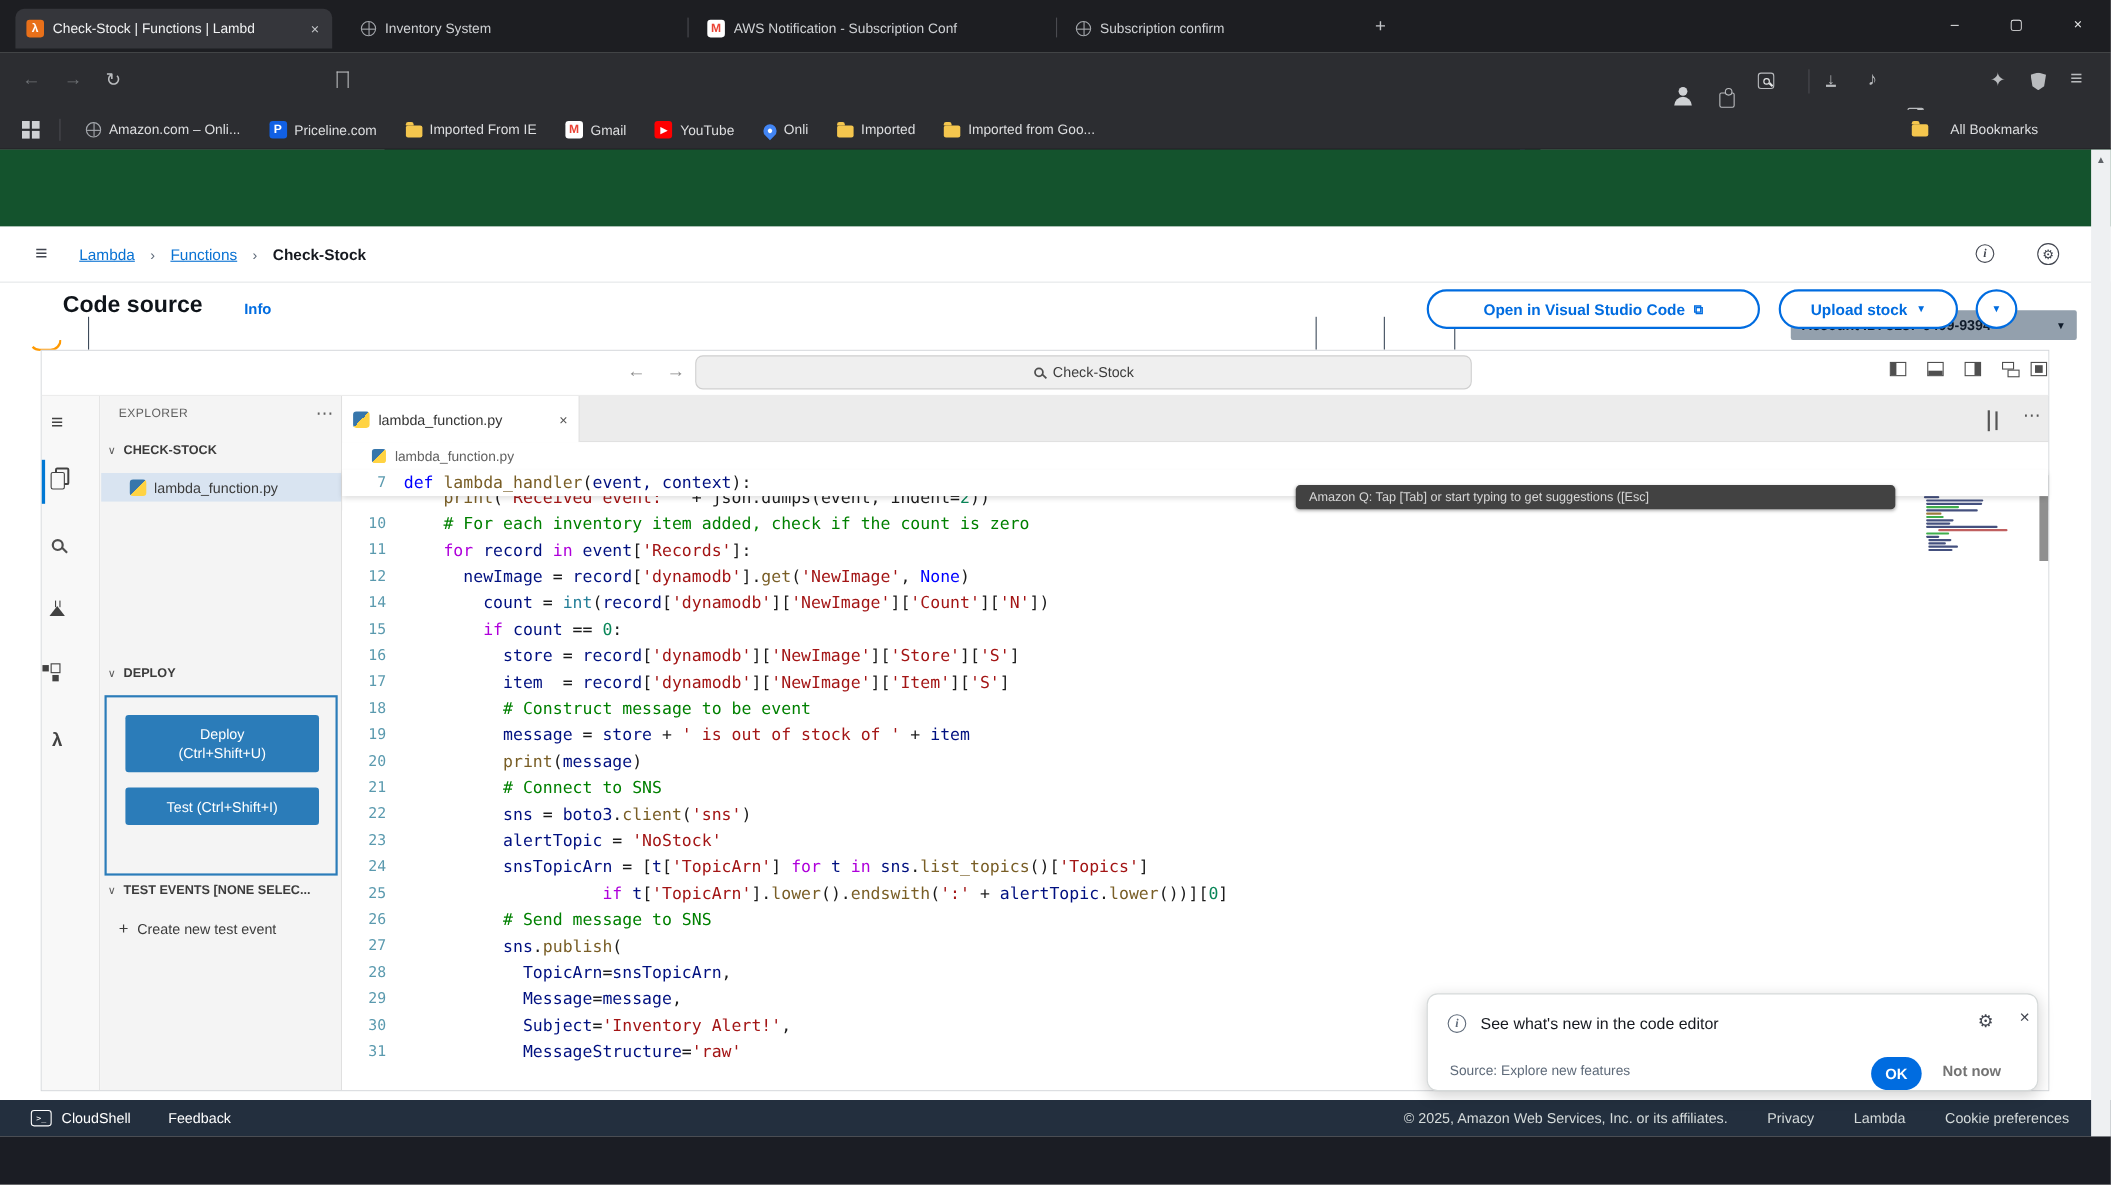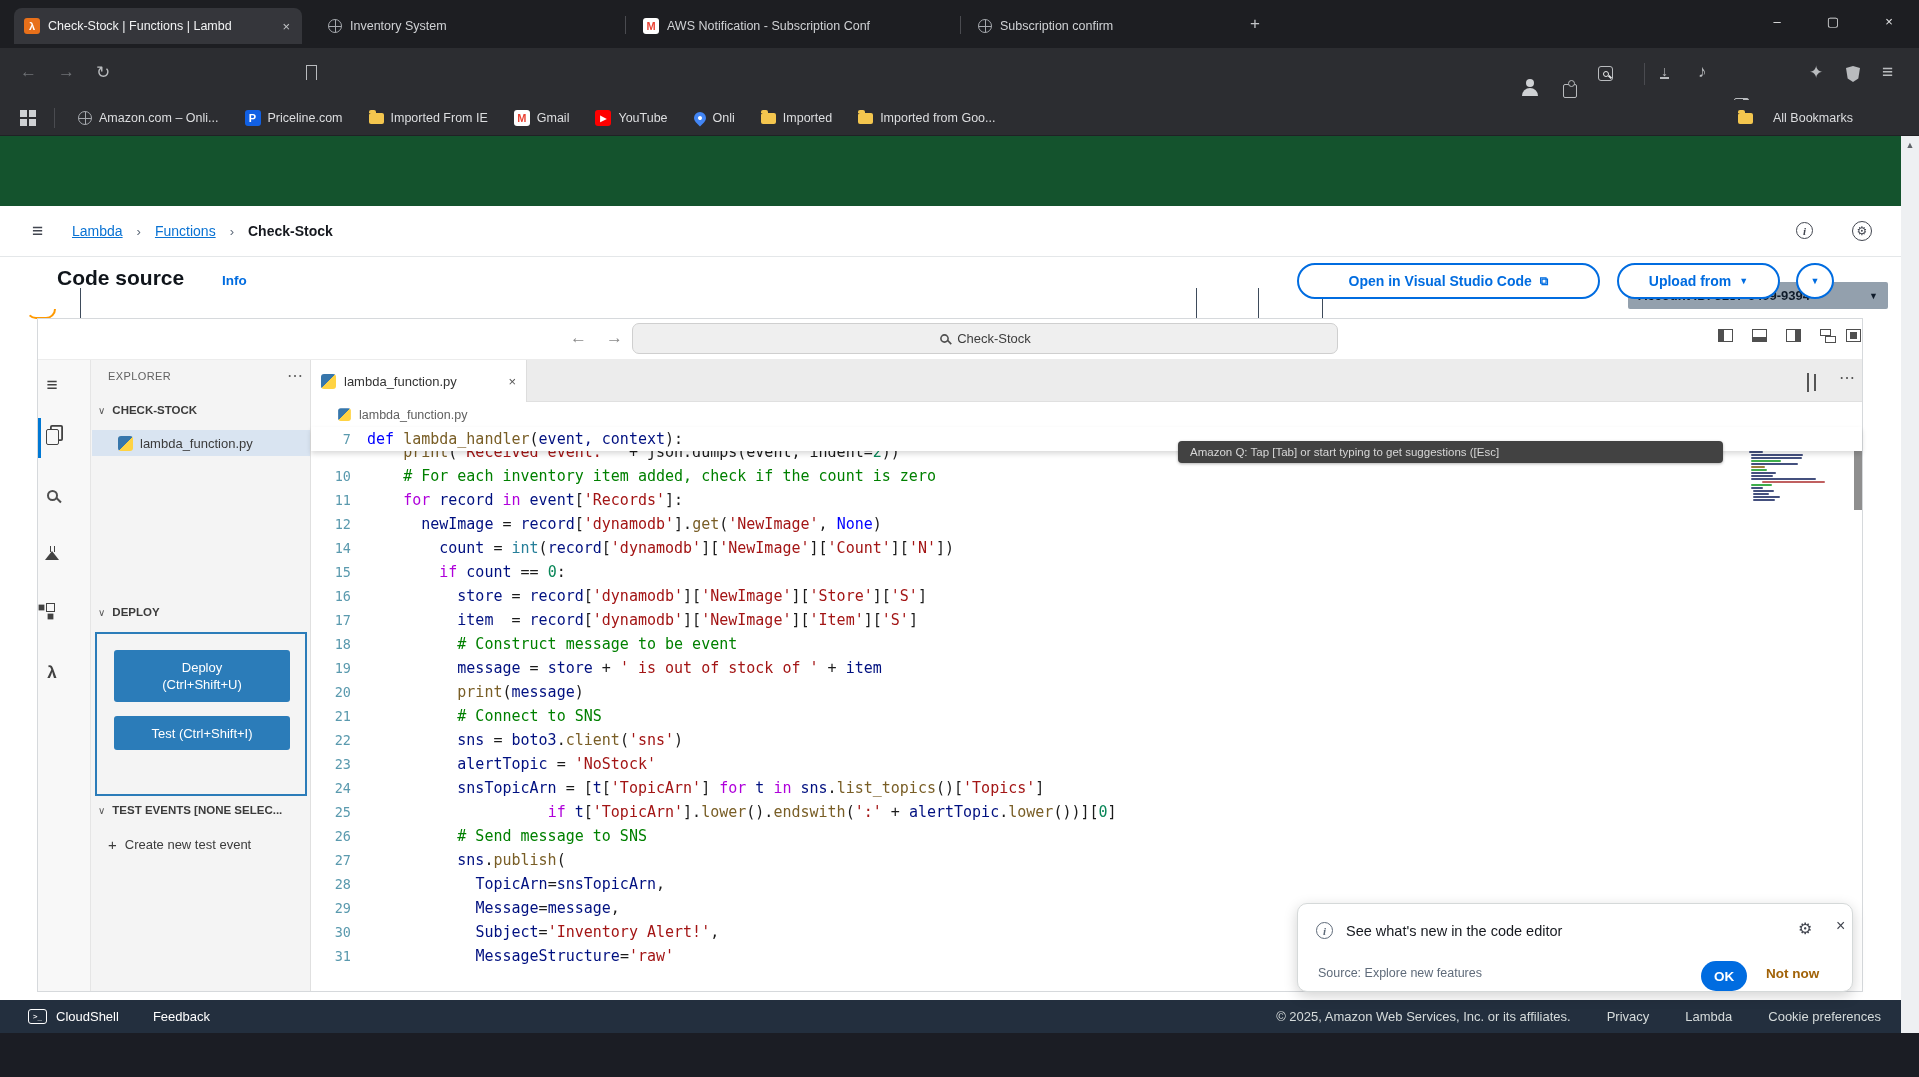"Amazon.com – Onli..." .bmitem { align-items: center -> flex-end }
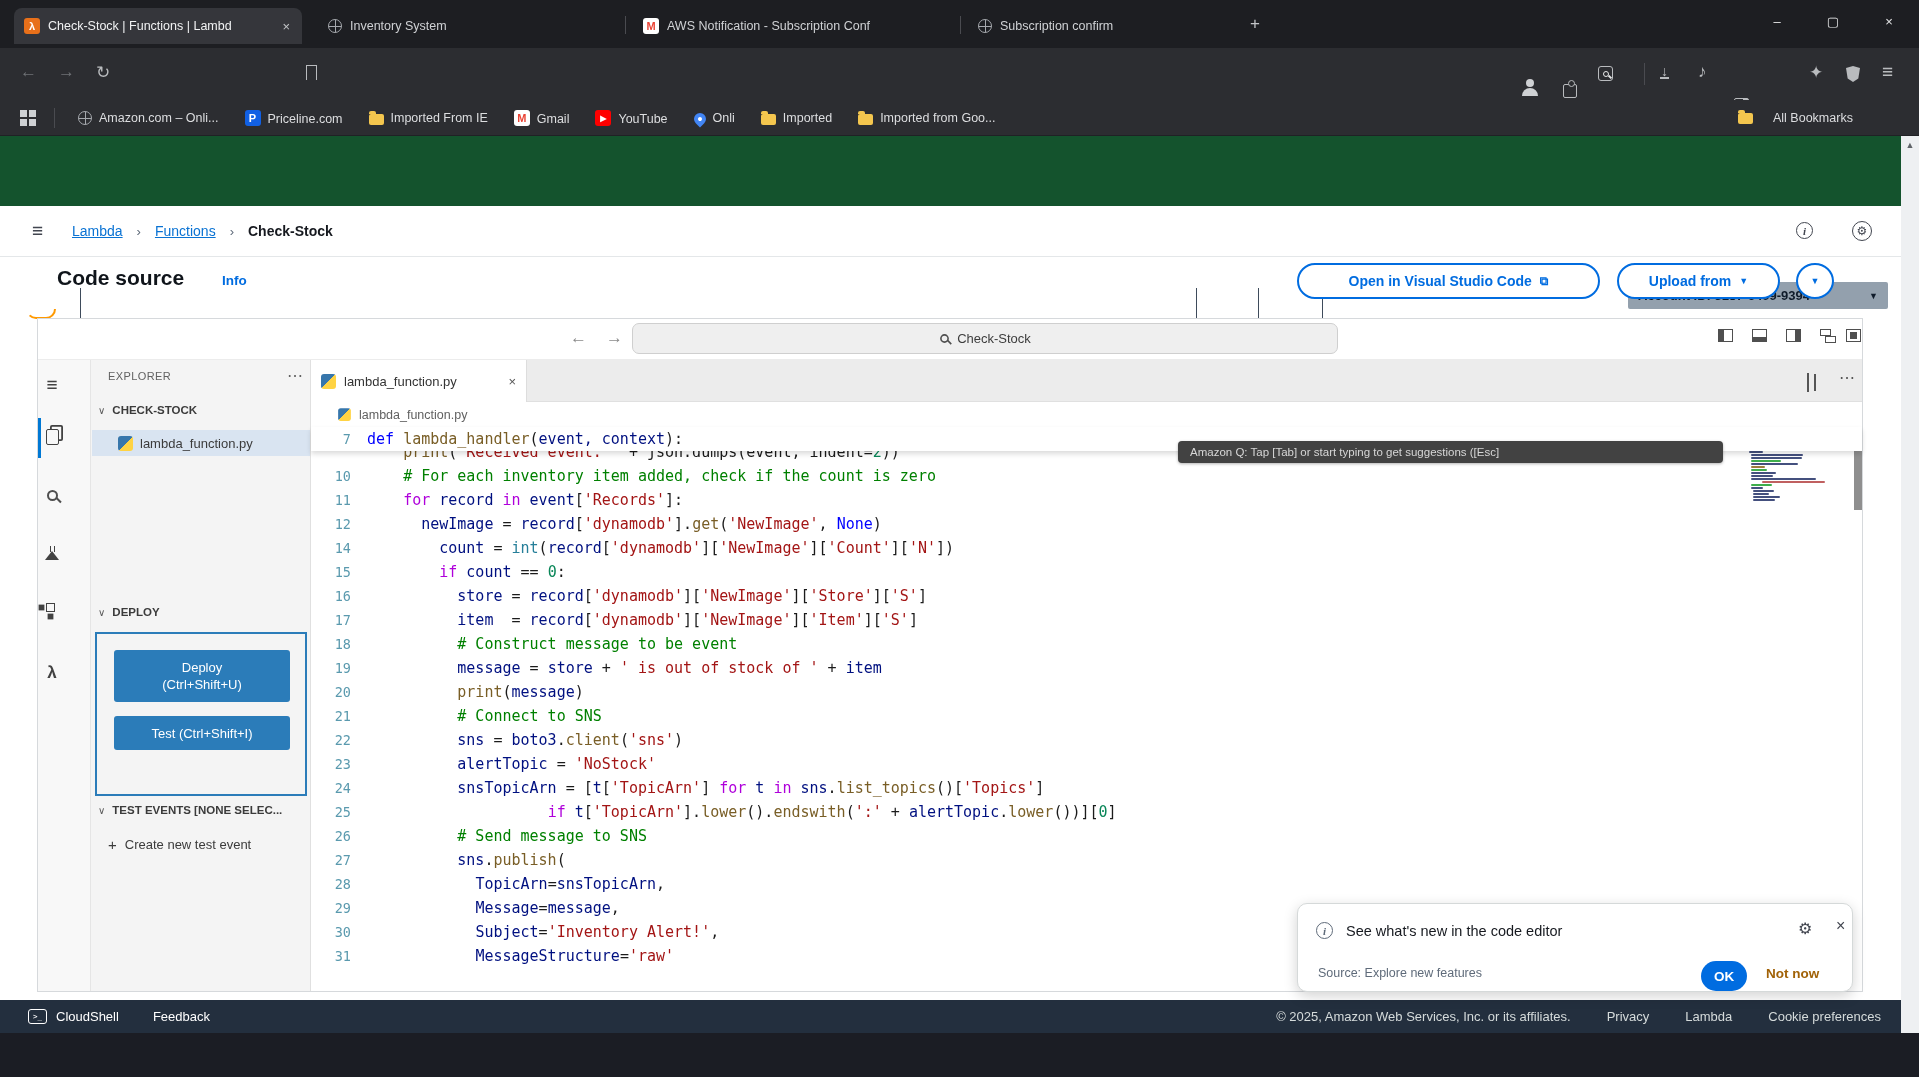"Upload from" span { text: from -> stock }
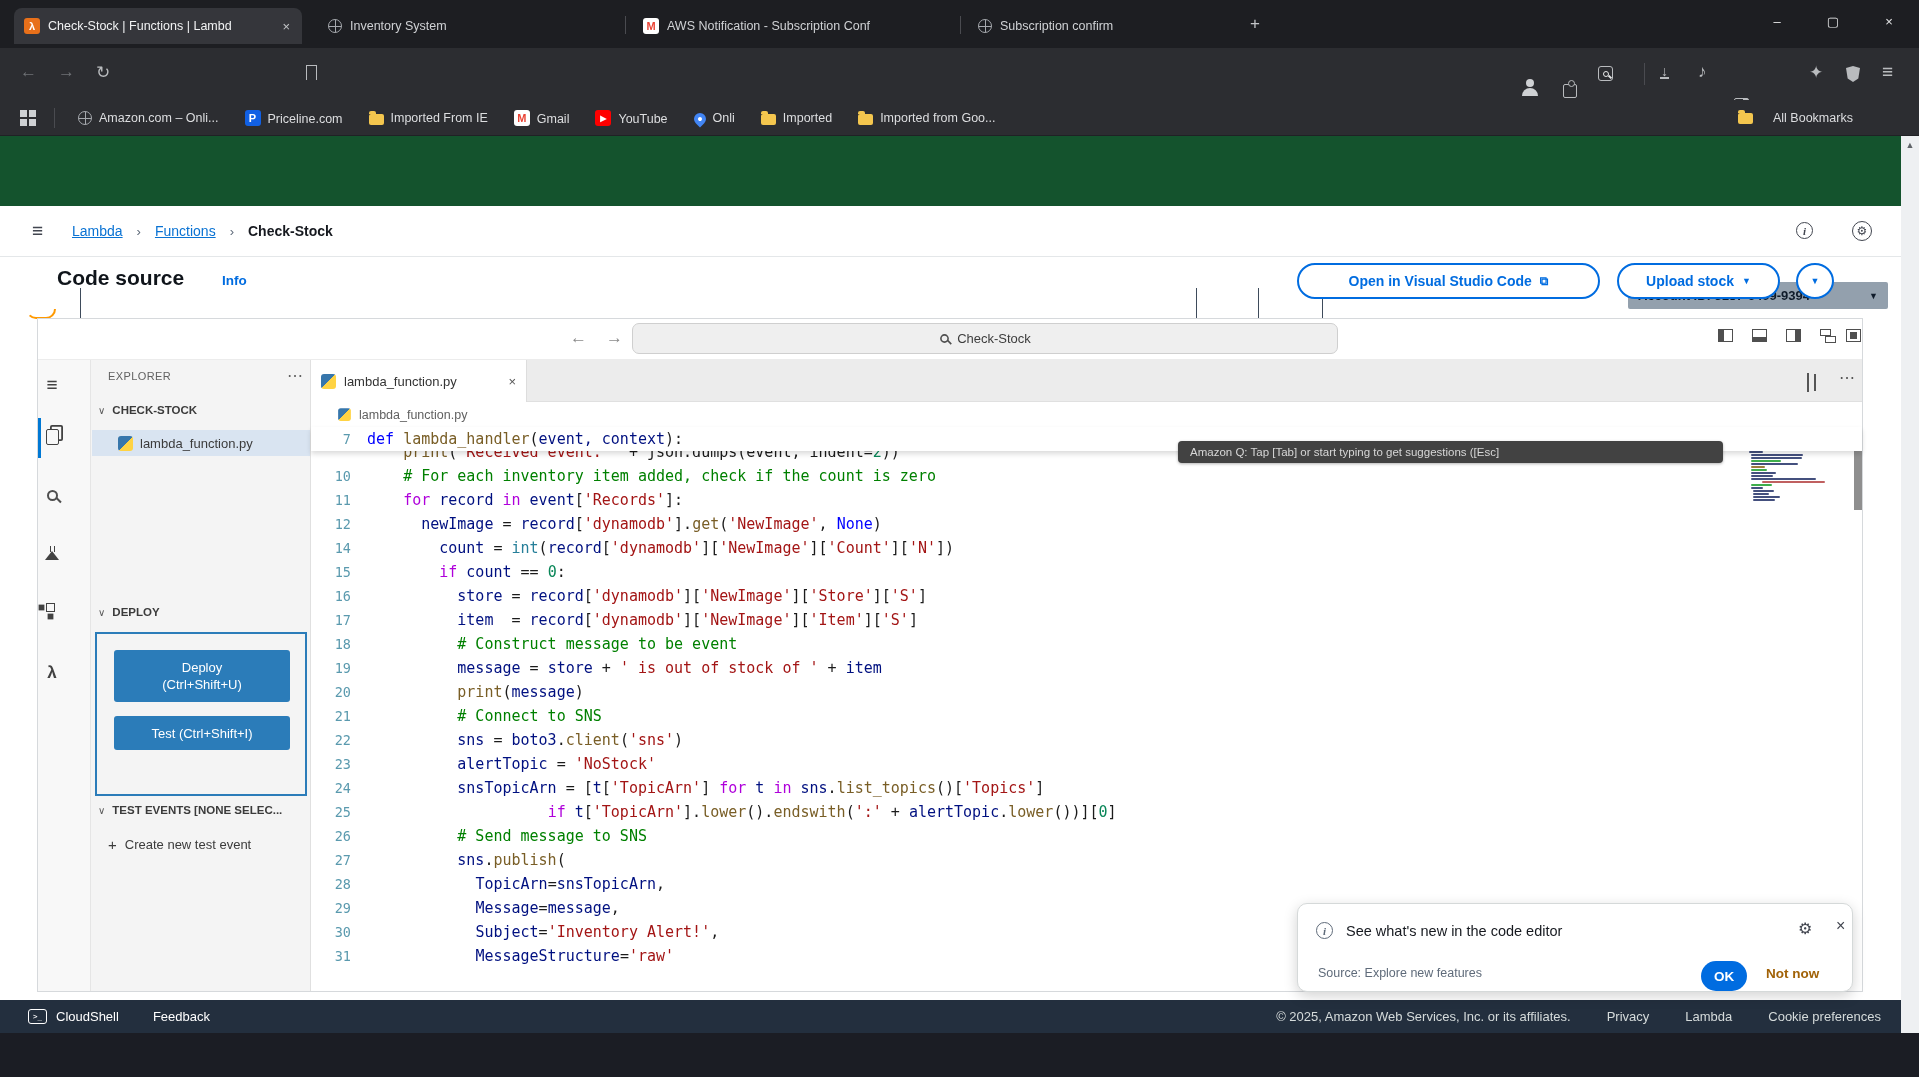"Not now" #notnow { color: #a16207 -> #737373 }
